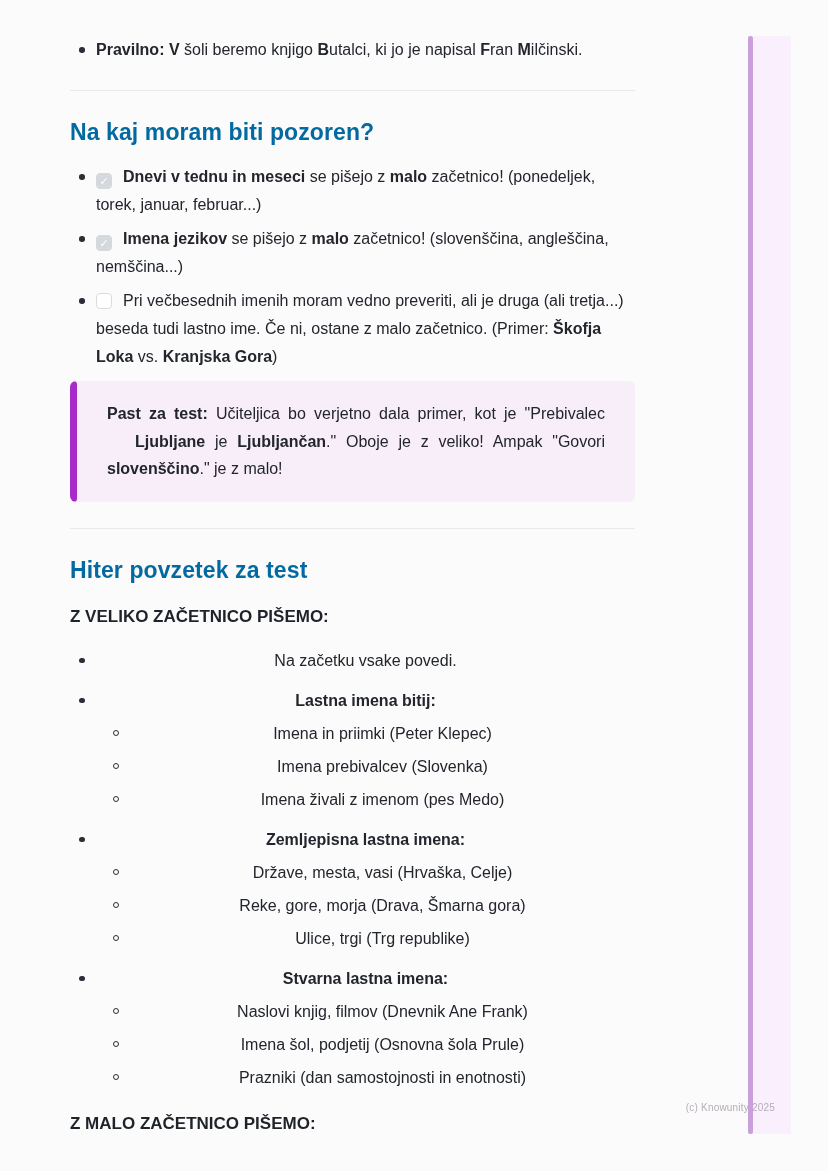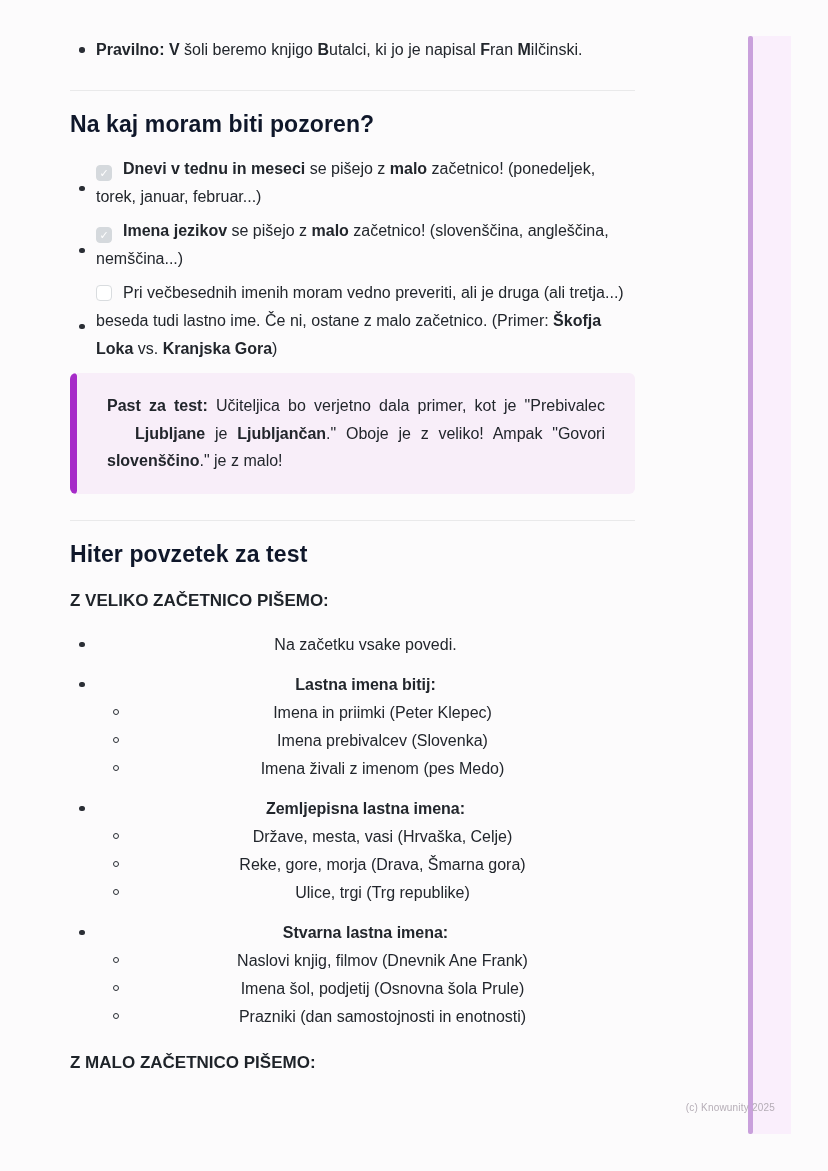"Na kaj moram biti pozoren?" h2 { color: #0f172a -> #0369a1; margin-top: 18px -> 26px }
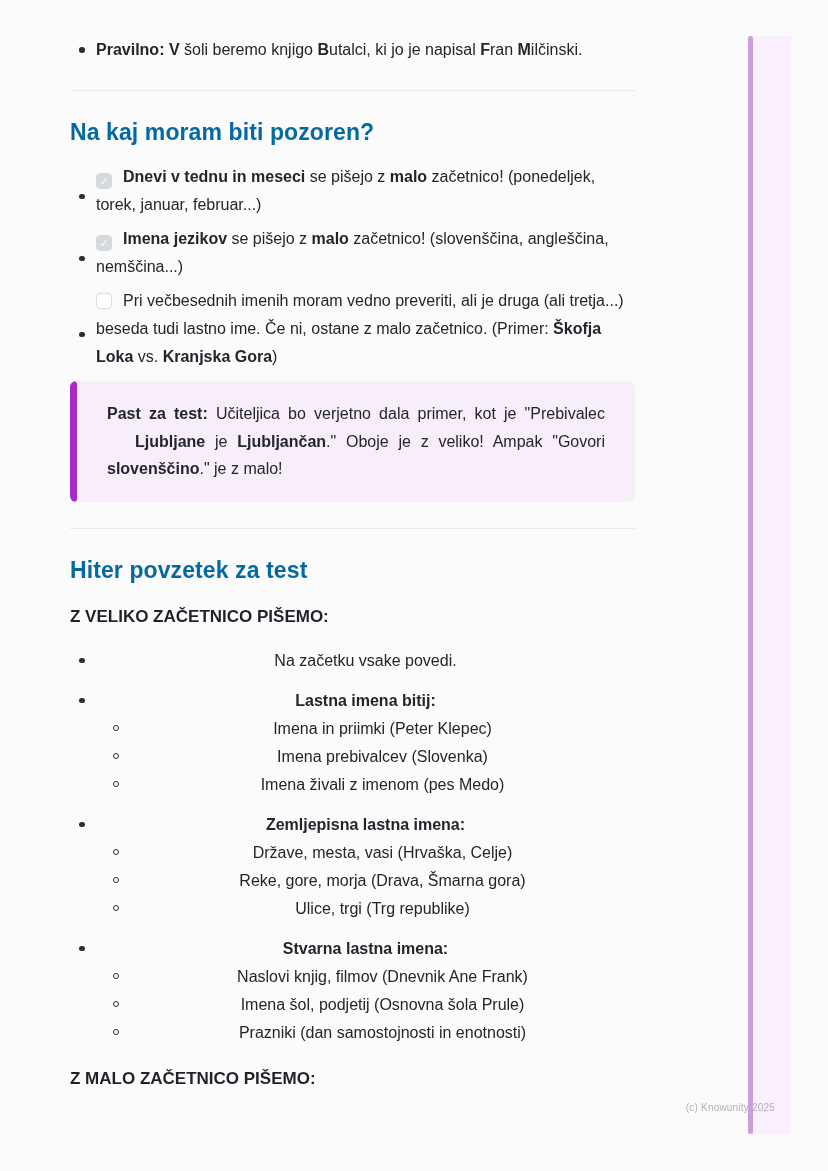"Dnevi v tednu in meseci" .checklist > li { align-items: center -> none }
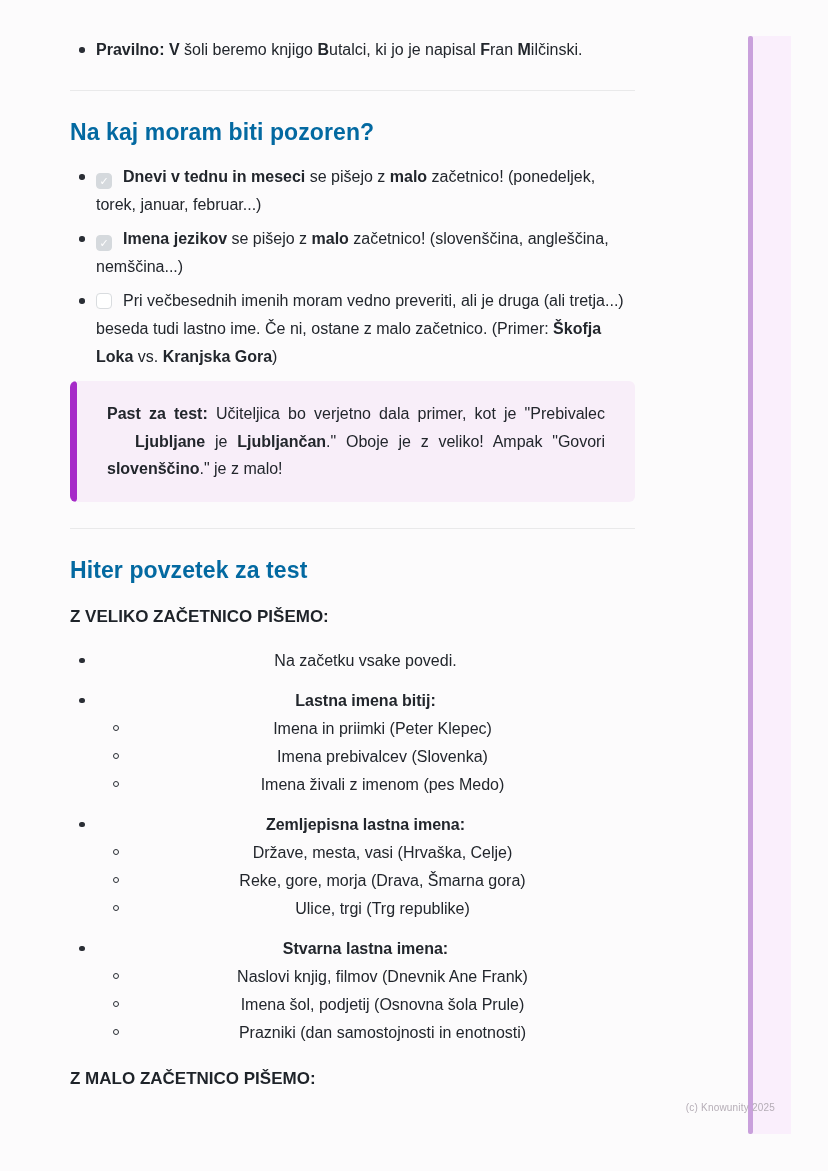"Imena in priimki (Peter Klepec)" .sub-list > li { margin-top: none -> 5px }
